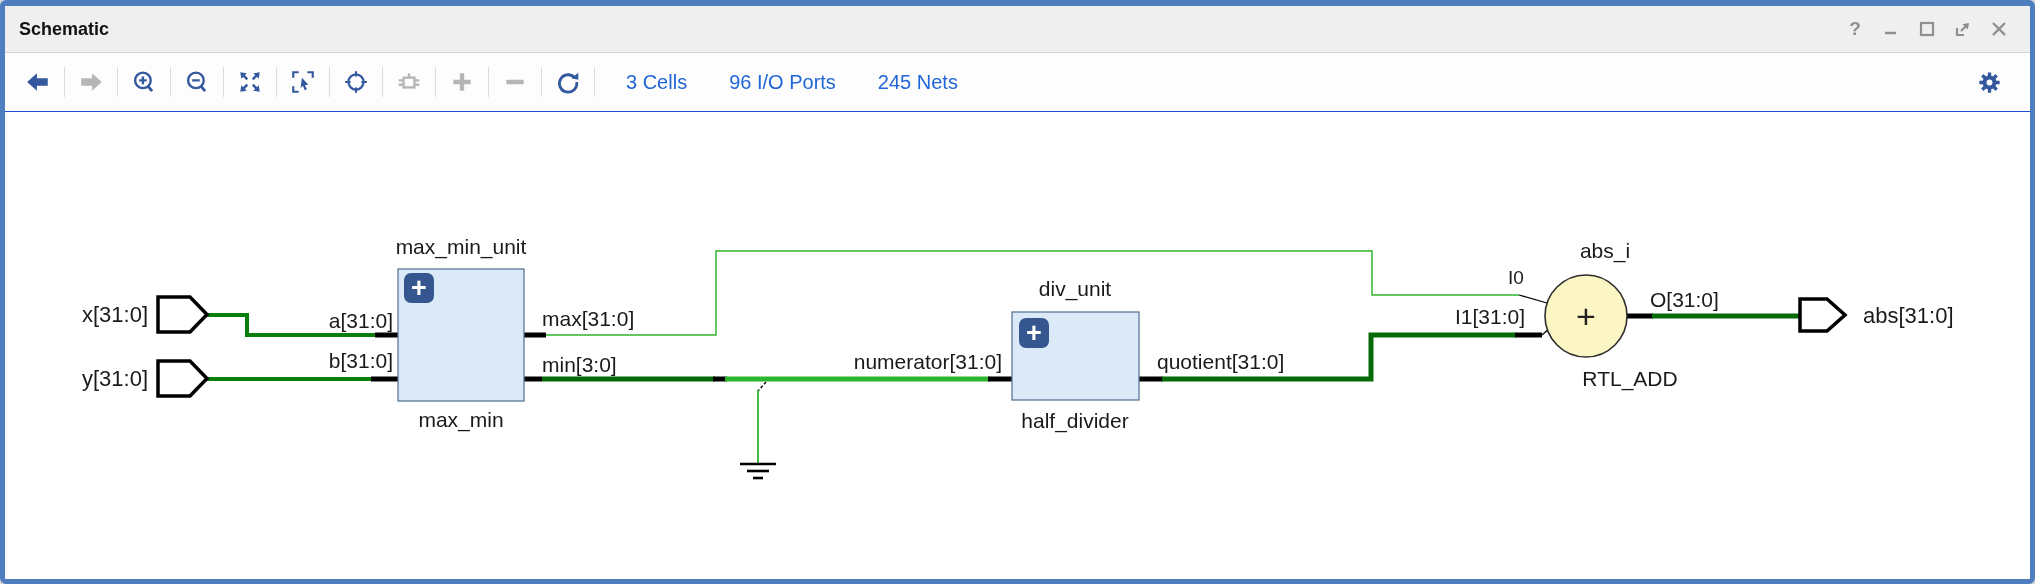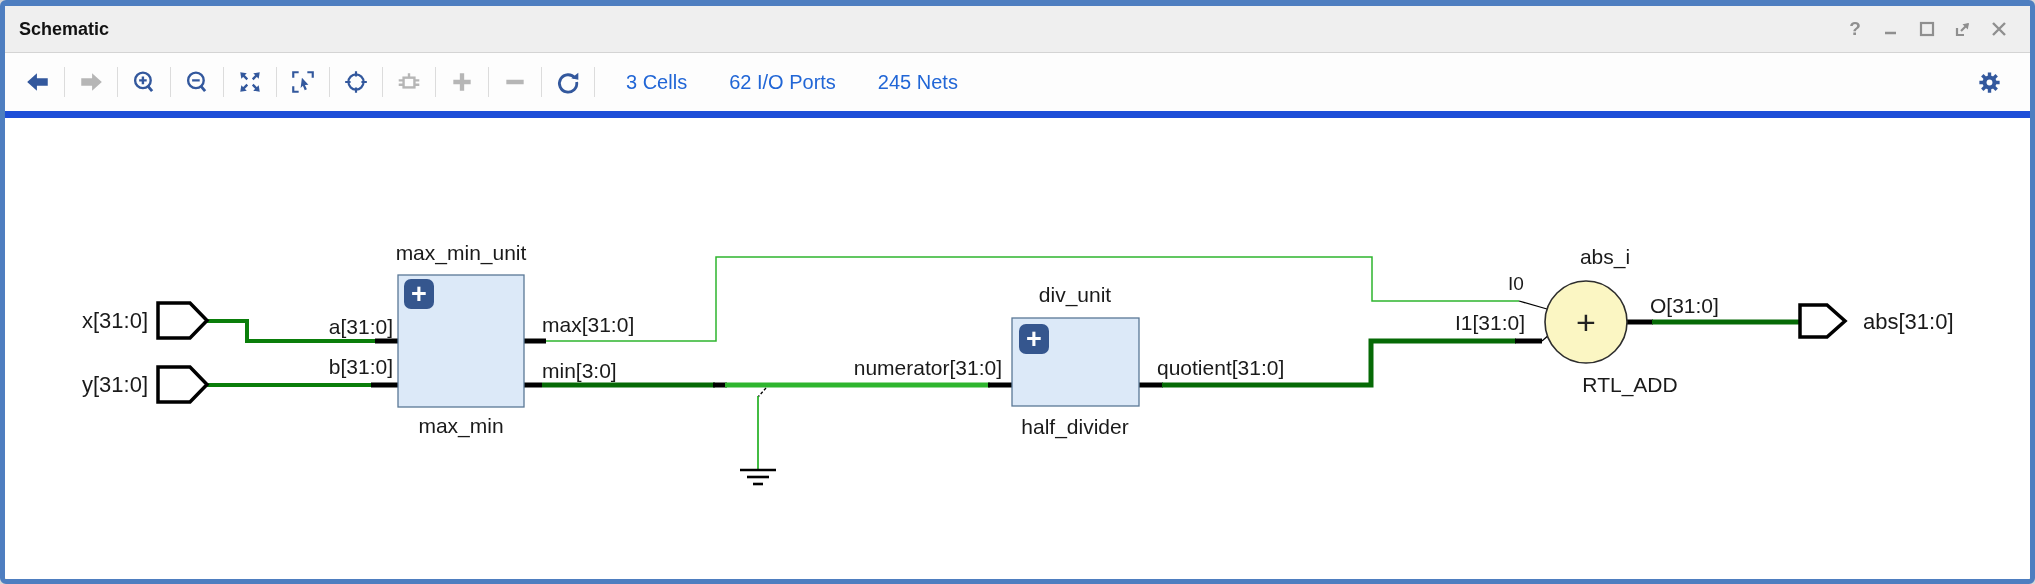"3 Cells" .toolbar { border-bottom: 7px solid #1d4ed8 -> 1px solid #1d4ed8 }
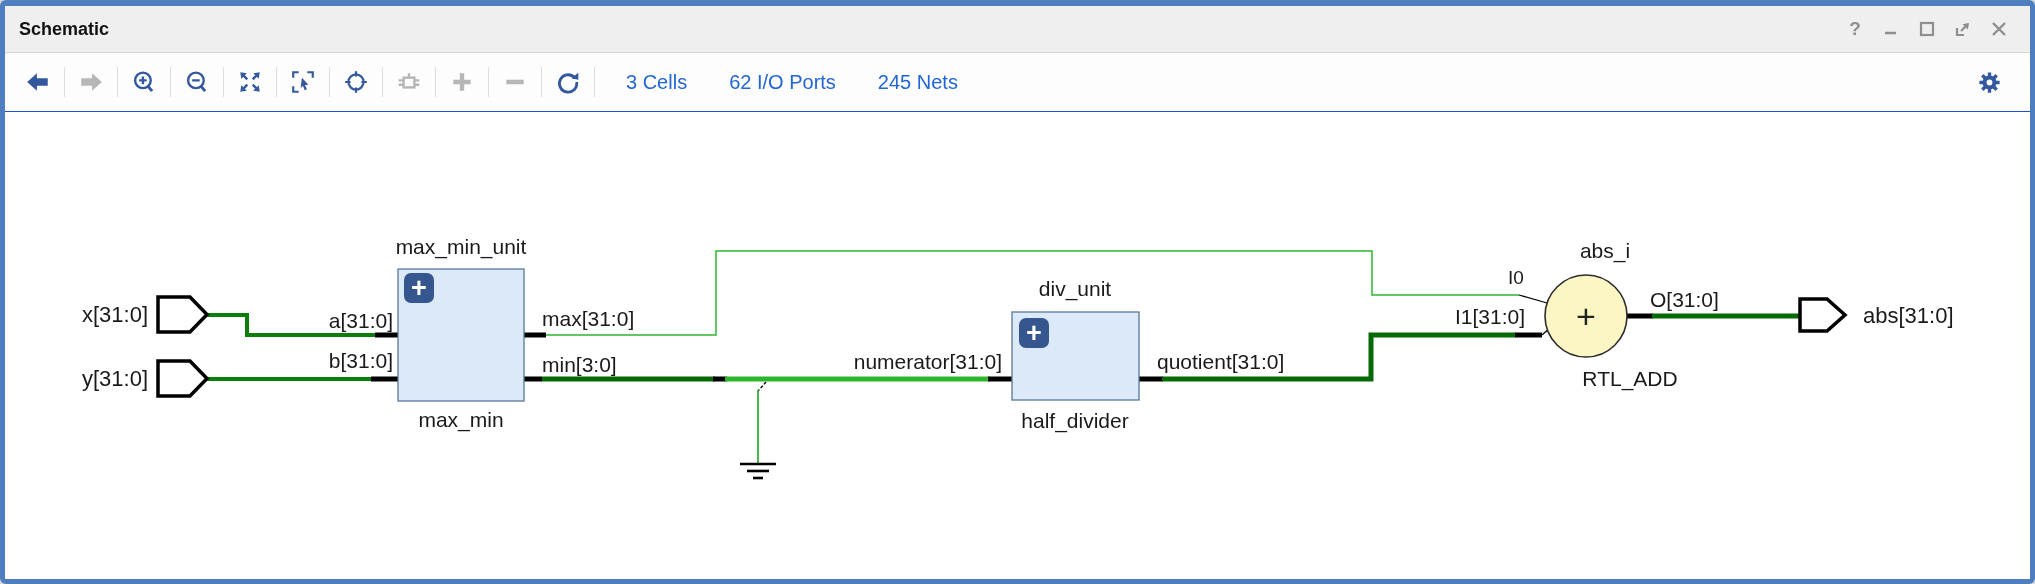"62 I/O Ports" span.stat-link { text: 62 -> 96 }
